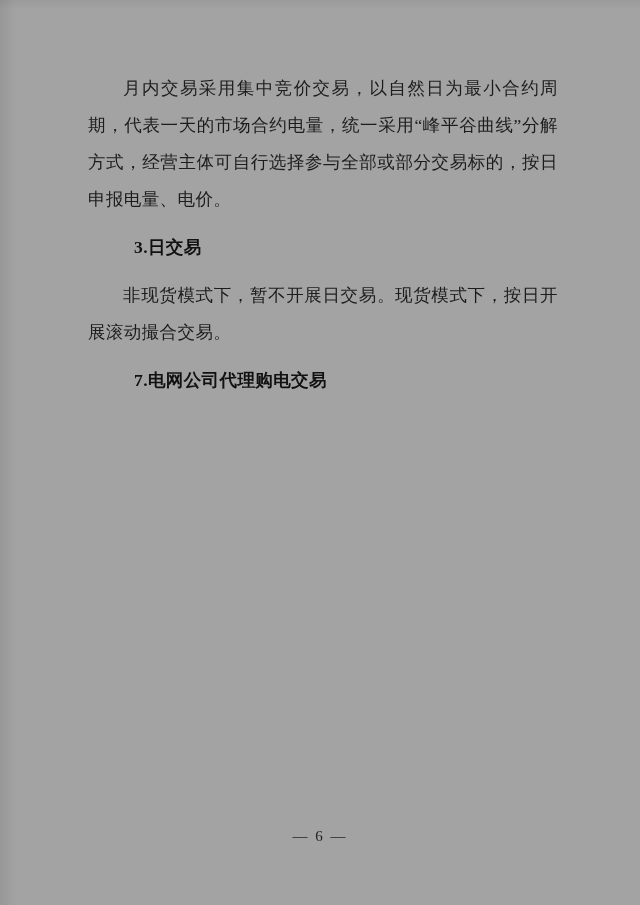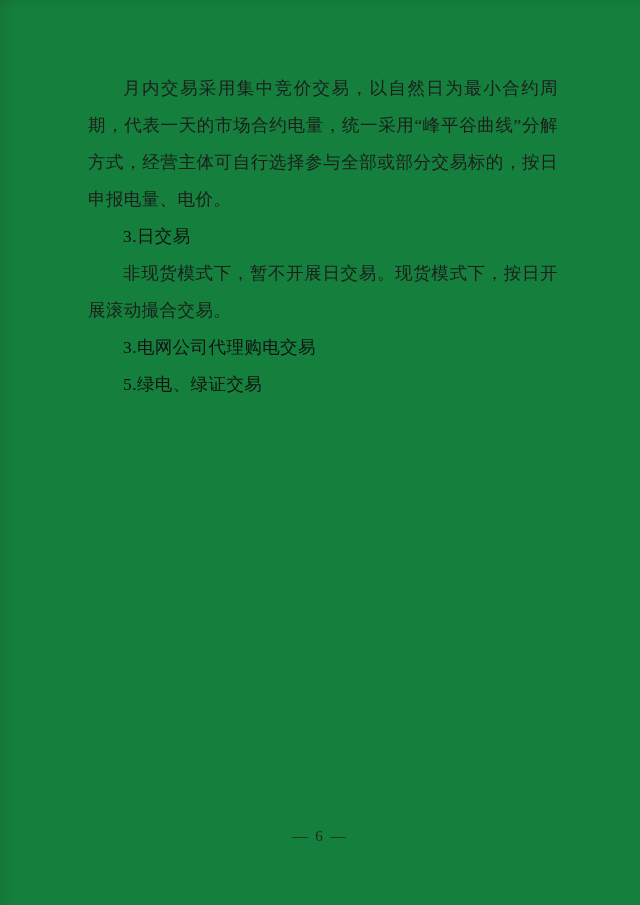"月内交易采用集中竞价交易，以自然日为最小合约周期，代表一天的市场合约电量，统一采" .page { background: #15803d -> #a3a3a3 }
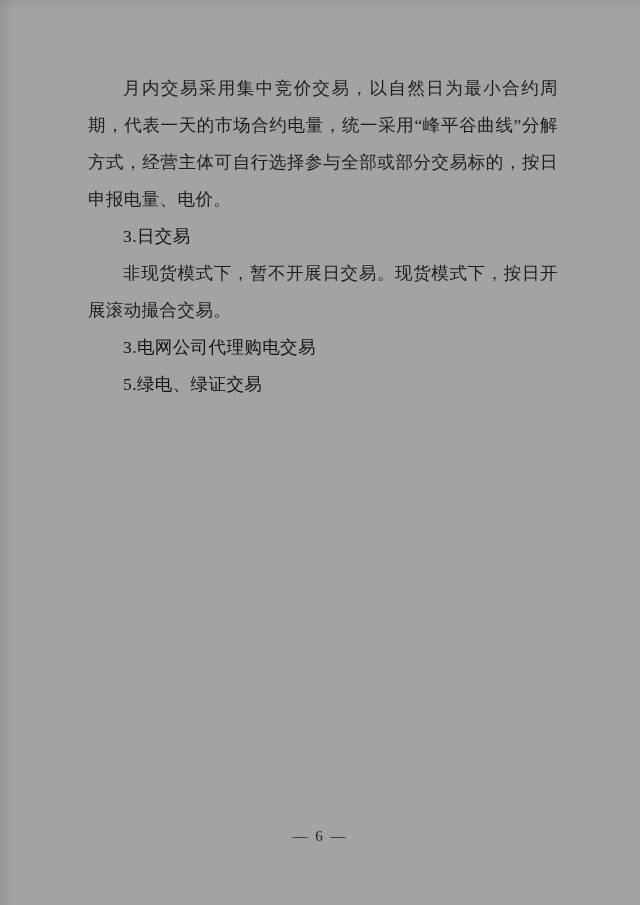"3.日交易" .heading { font-weight: normal -> bold; margin: 0 -> 11px }
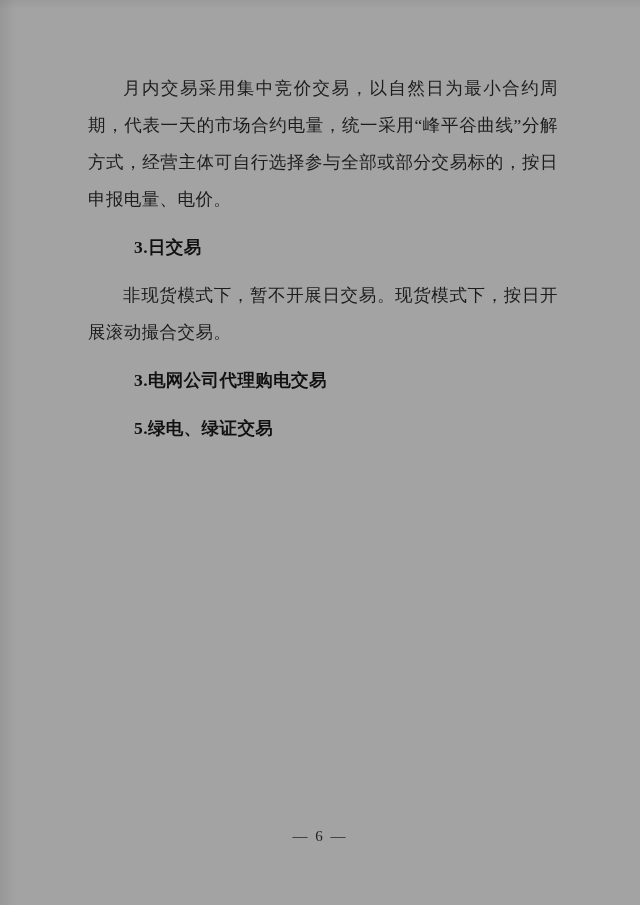"3.电网公司代理购电交易" p.heading { text: 3 -> 7 }
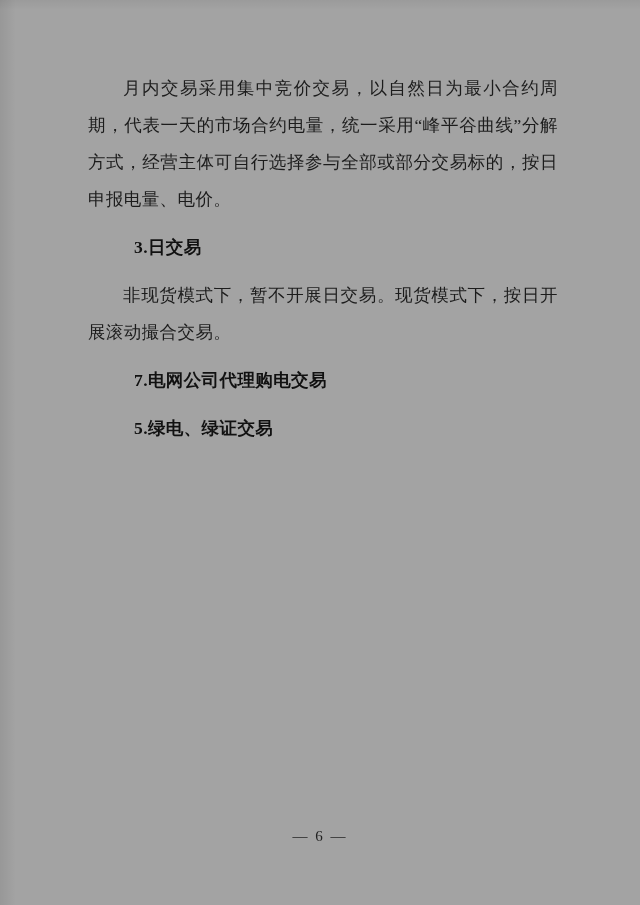"5.绿电、绿证交易" p.heading { html: <p>5.绿电、绿证交易</p> -> none }
